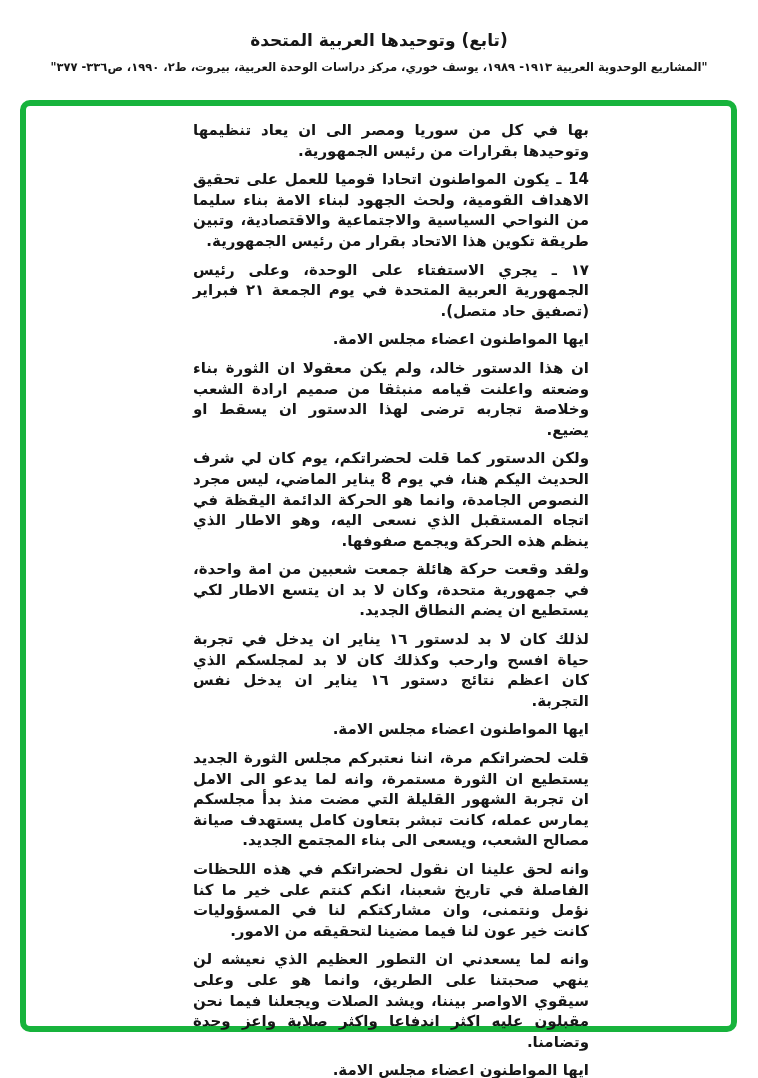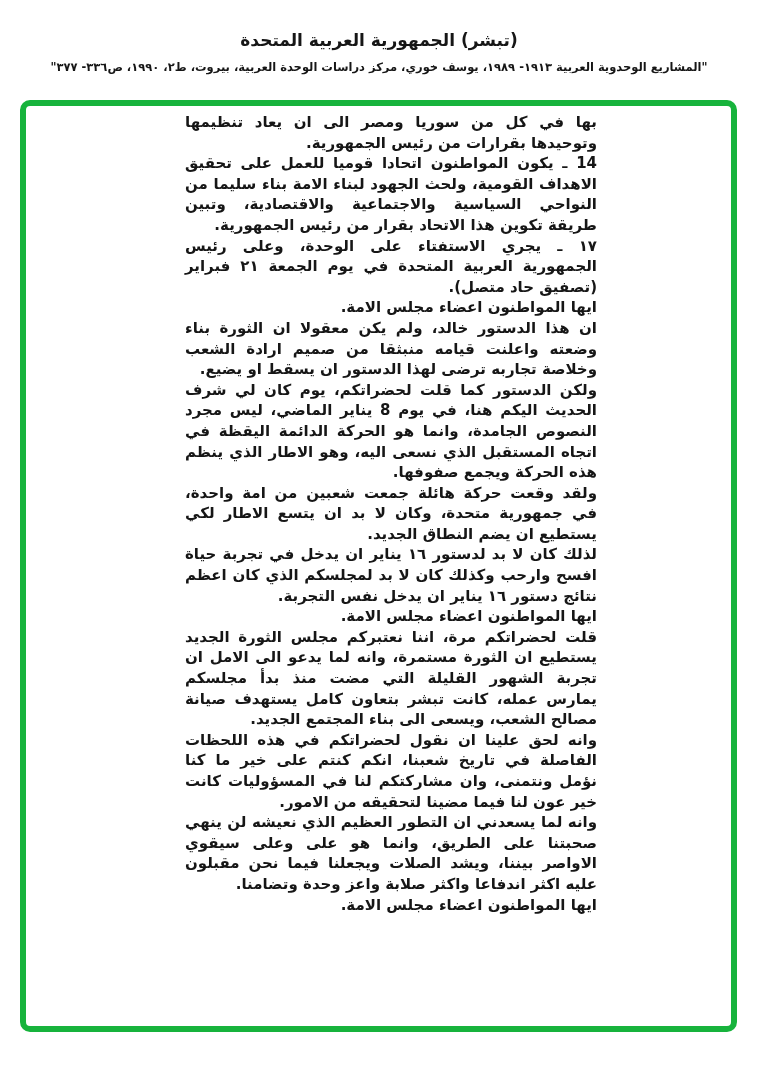"(تبشر) الجمهورية العربية المتحدة" div.title { text: تبشر) الجمهورية -> تابع) وتوحيدها }
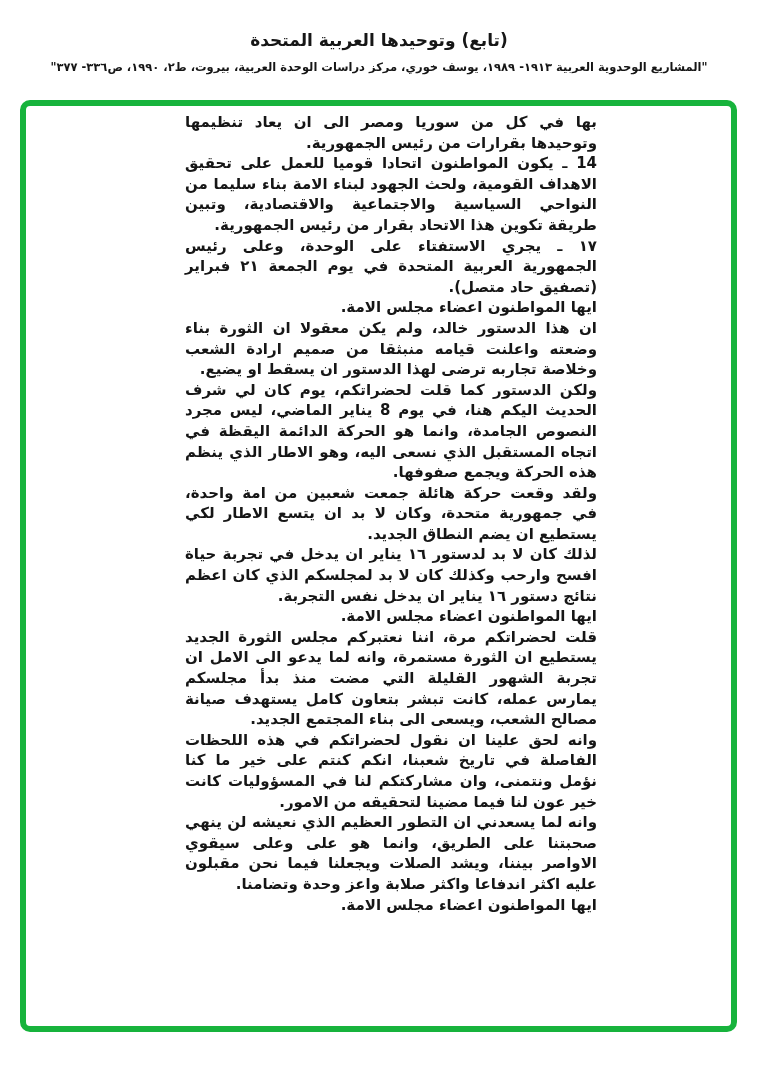"بها في كل من سوريا" .body-text p { margin: 0 -> 8px }
